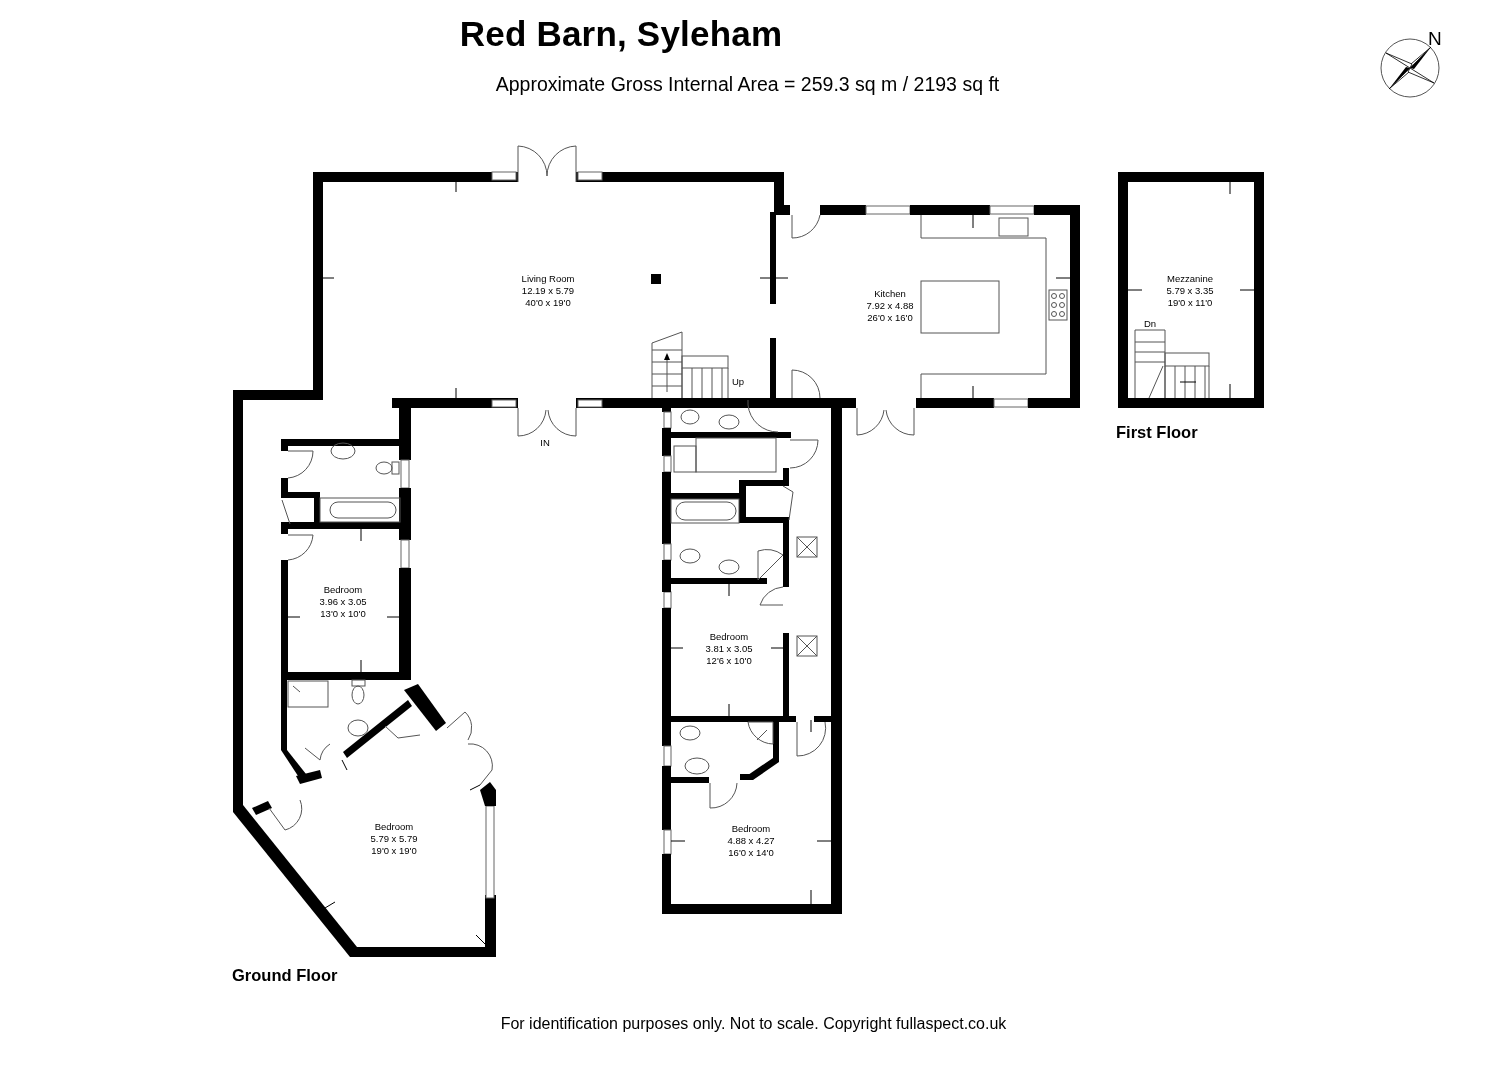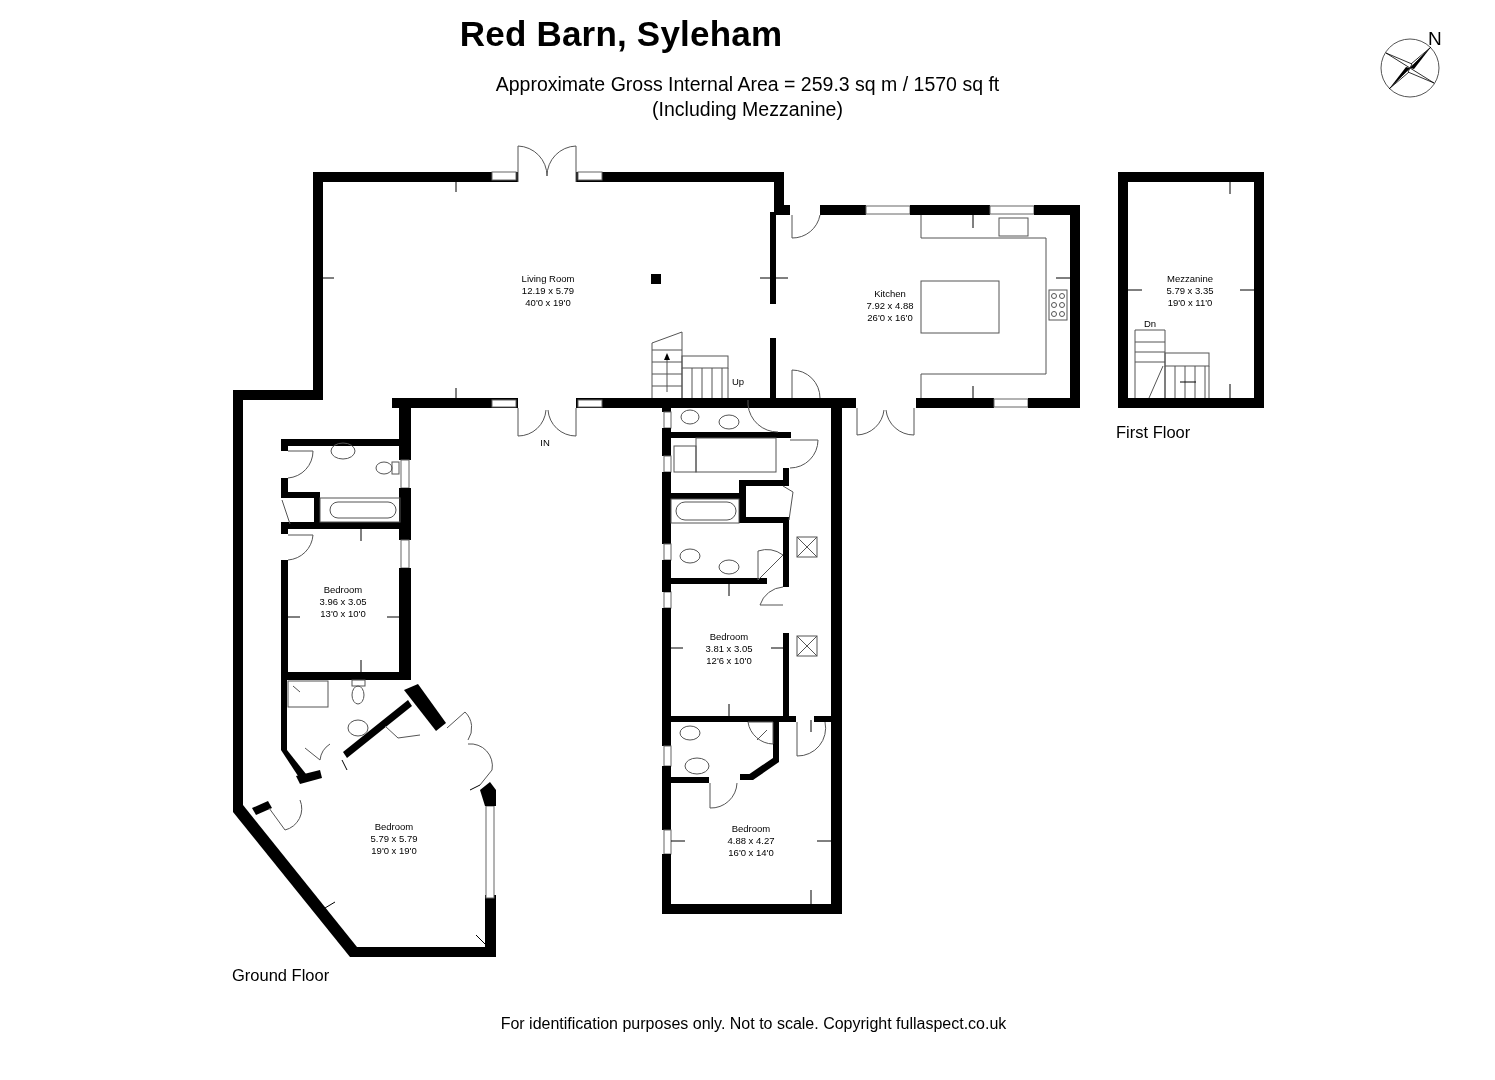"Approximate Gross Internal Area =" div { text: 1570 -> 2193 }
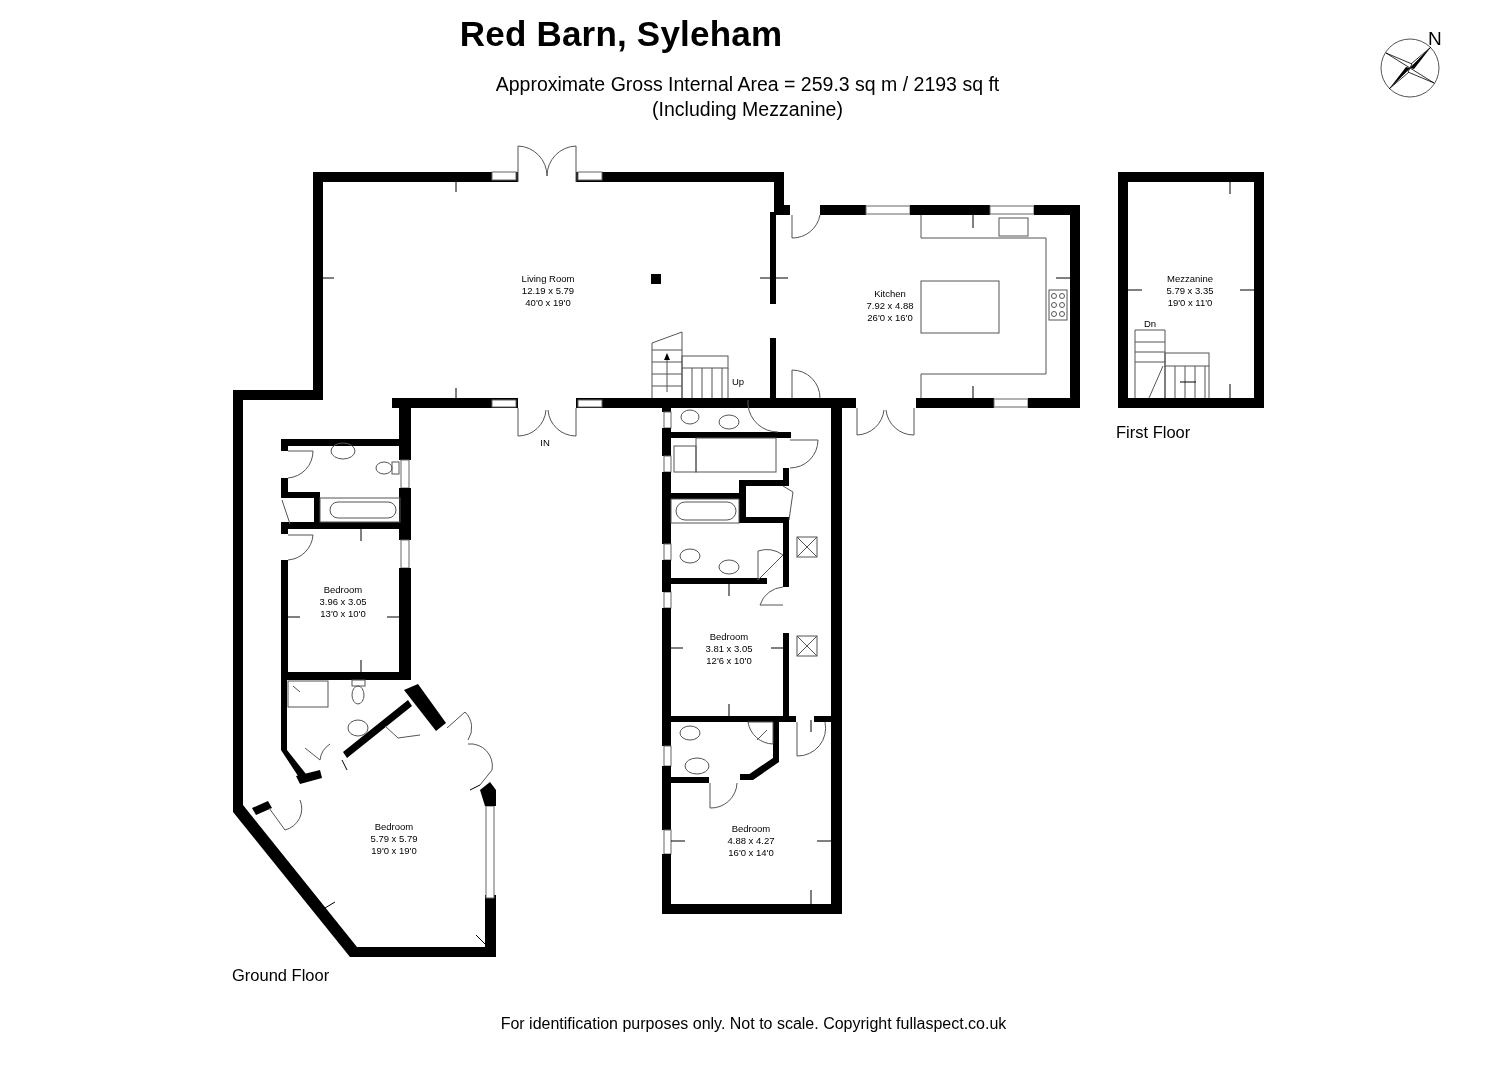"(Including Mezzanine)" div { html: <div>(Including Mezzanine)</div> -> none }
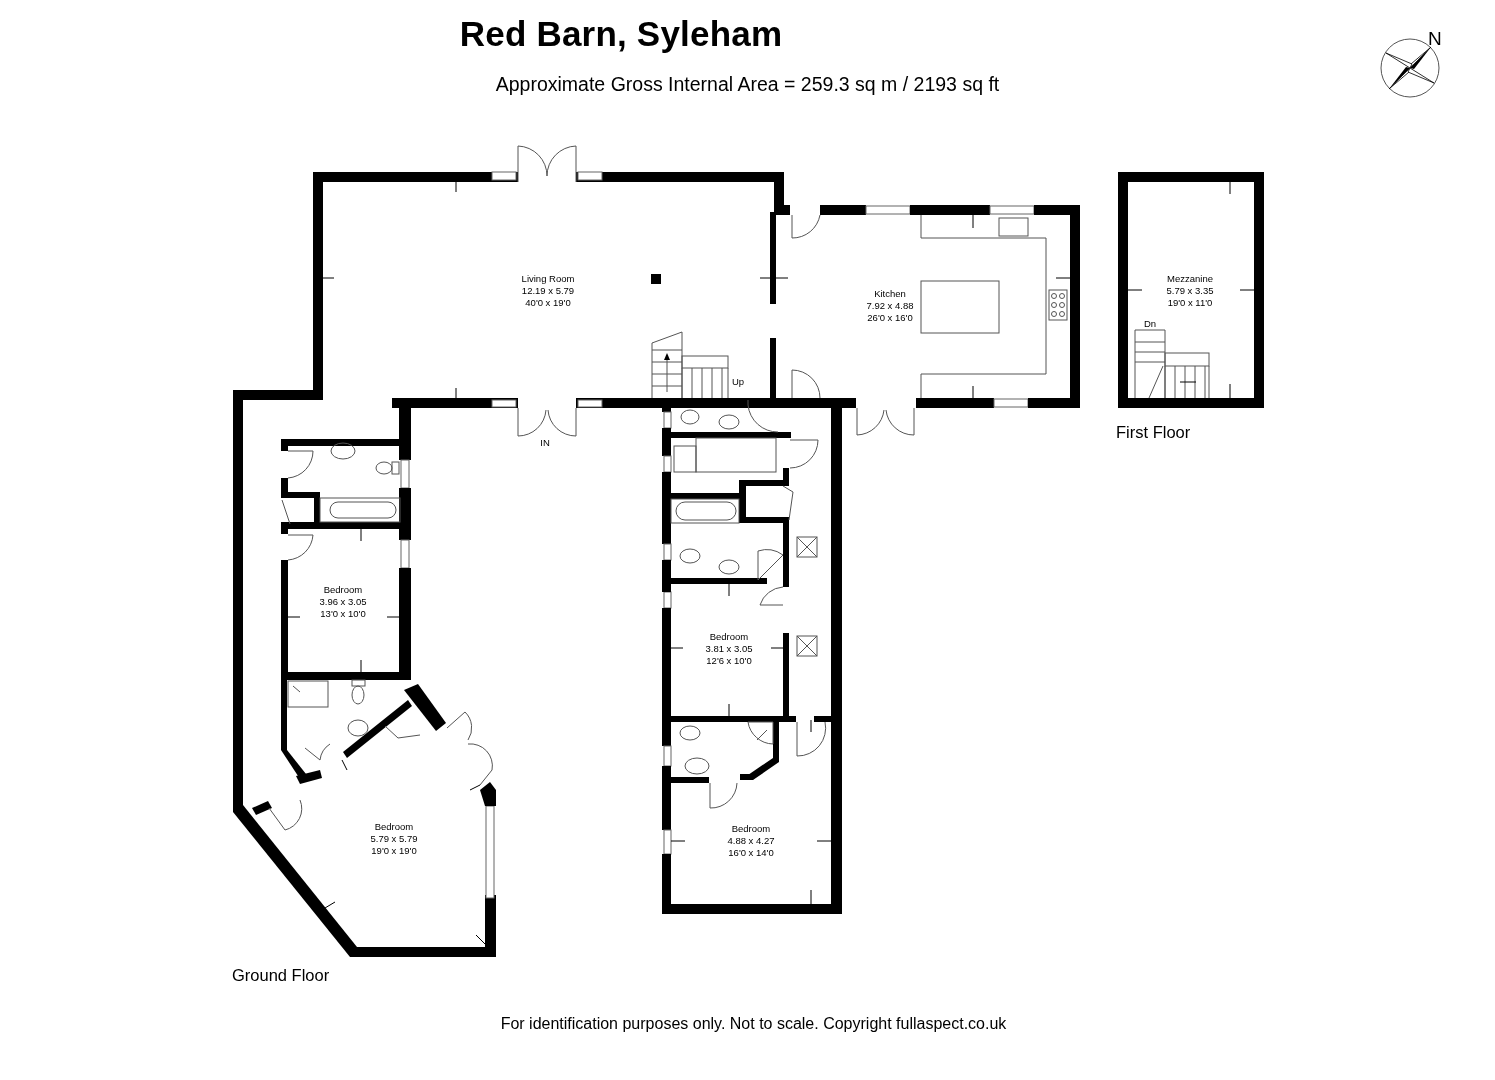"First Floor" .floor-label { font-weight: normal -> bold }
